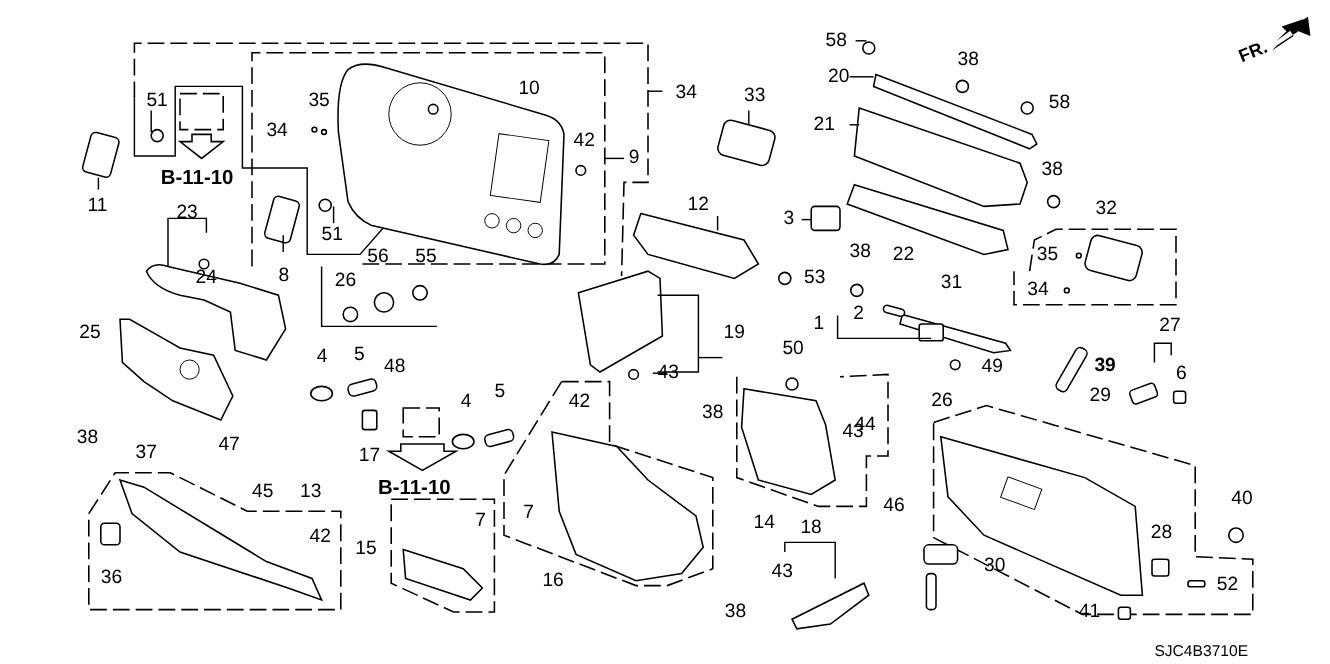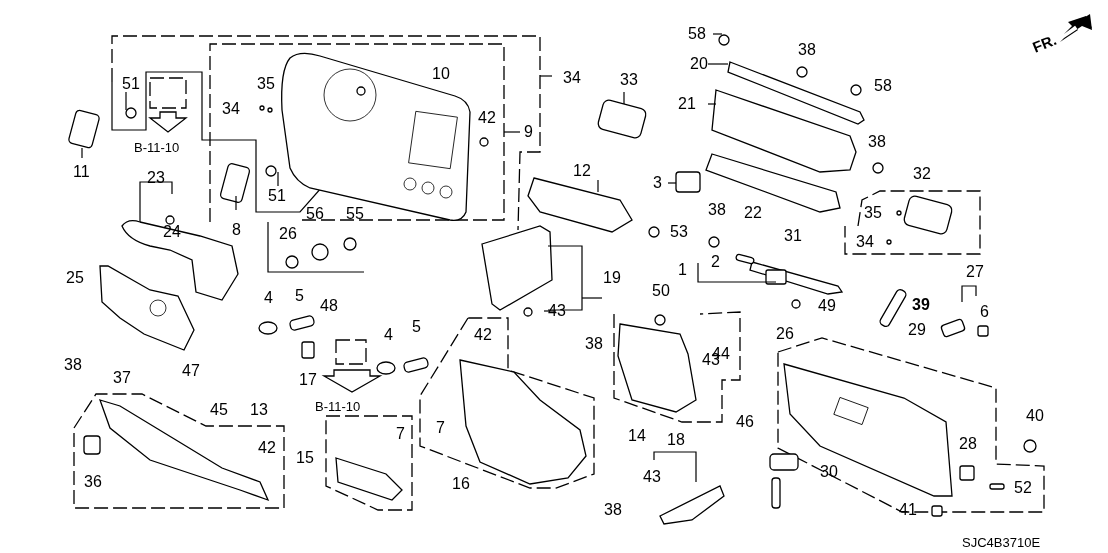"B-11-10" .ref { font-size: 13px -> 17px; font-weight: normal -> bold }
